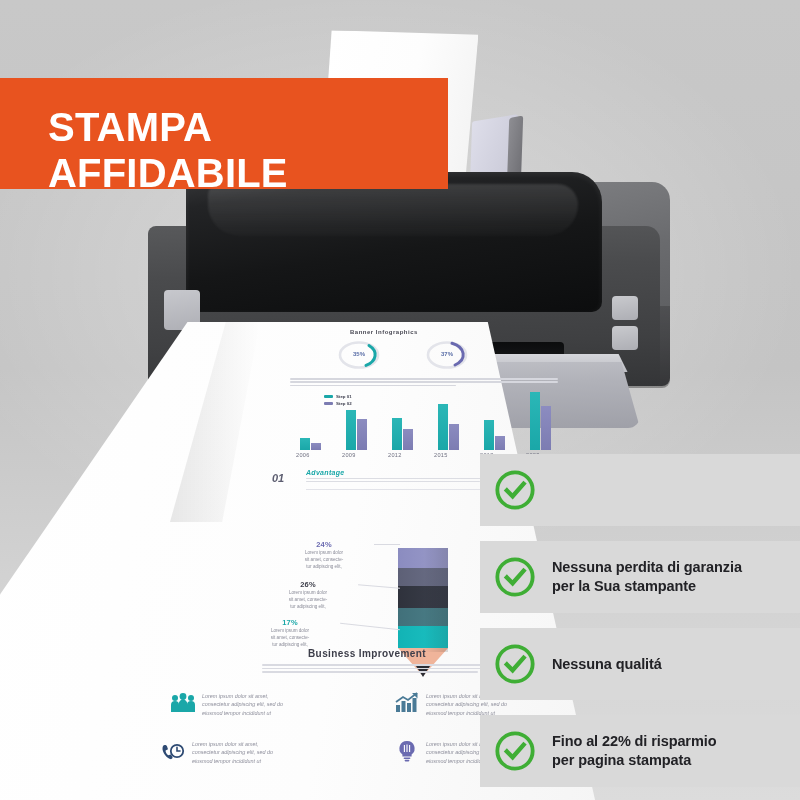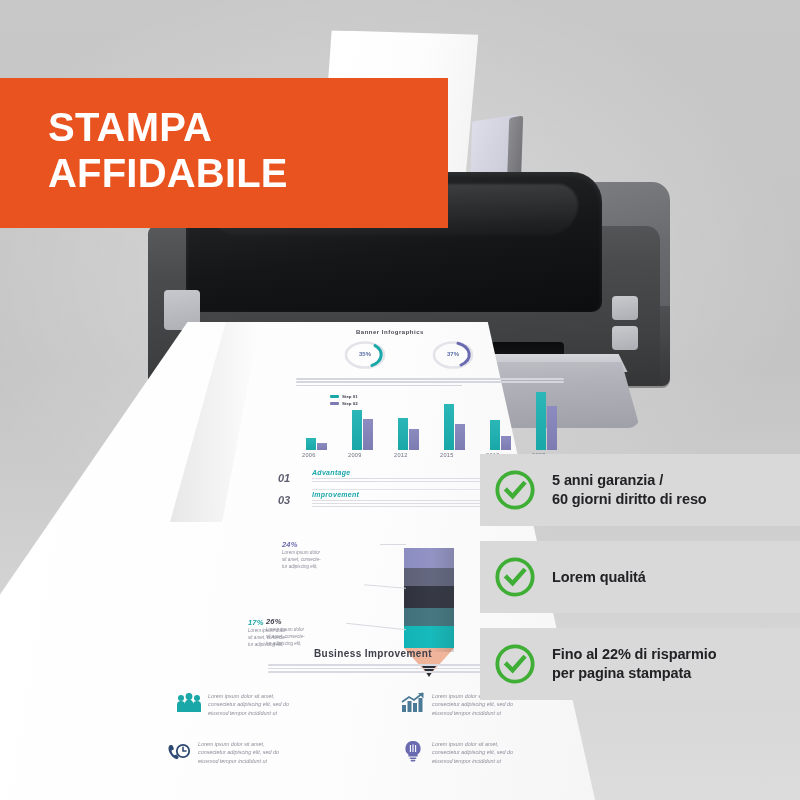"STAMPA" .banner { height: 150px -> 111px }
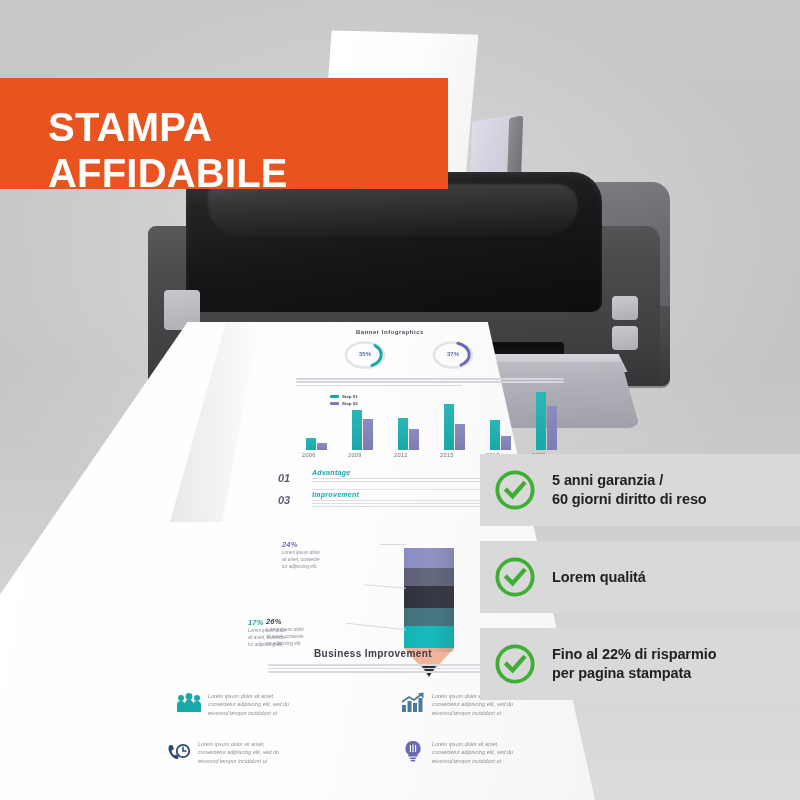"01" .sheet-inner { left: 252px -> 246px }
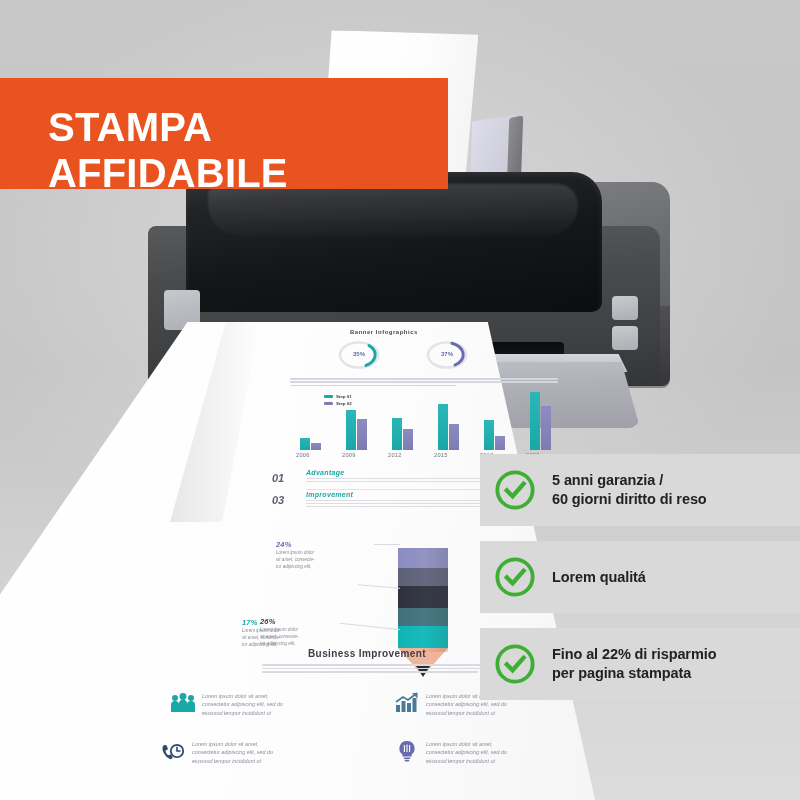"5 anni garanzia /" div.btext { html: <div>5 anni garanzia / 60 giorni diritto di reso</div> -> none }
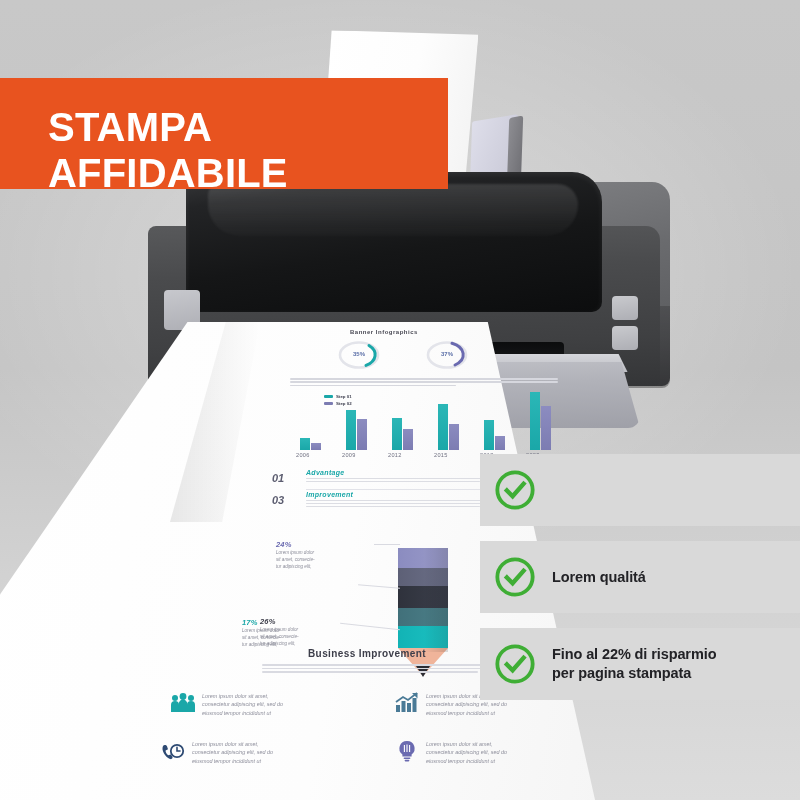"03" div.numrow { html: <div> <div>03</div> <div>Improvement</div> <div> <i></i> <i></i> <i></i> </div> </div> -> none }
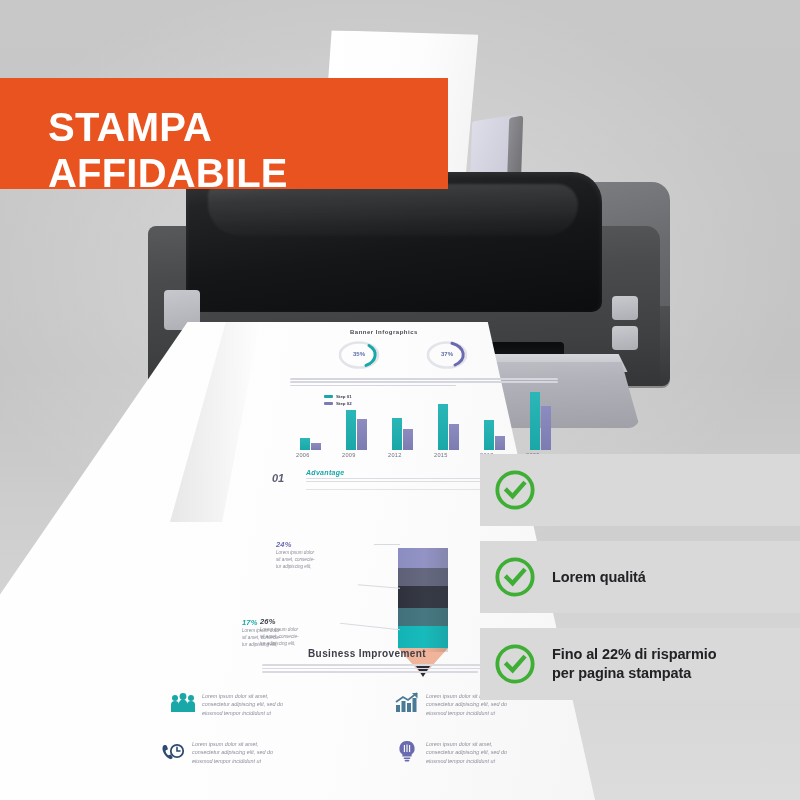"24%" .callout { font-style: italic -> none; text-align: left -> center }
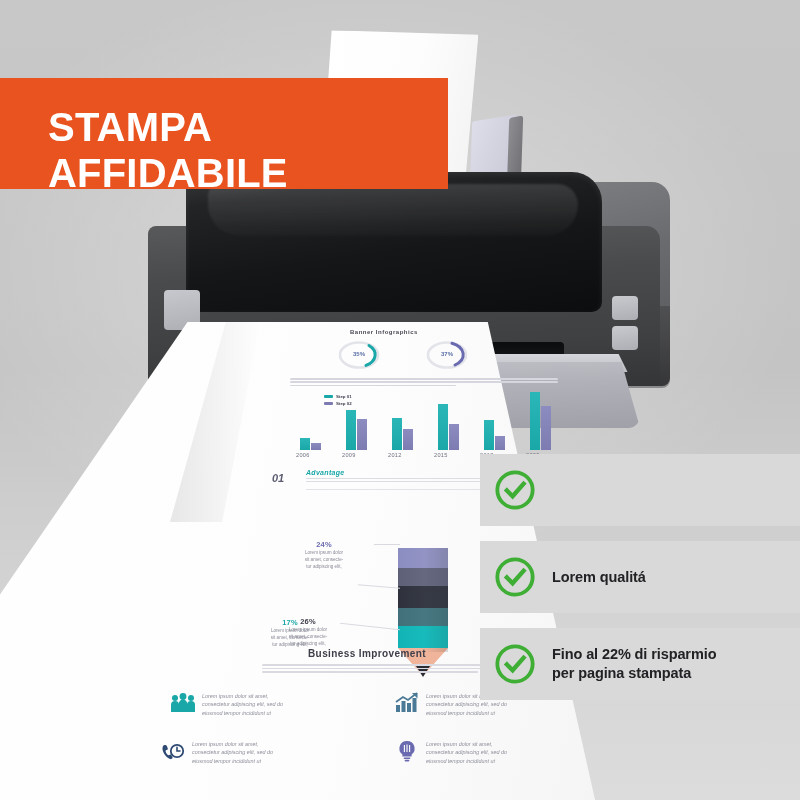"Nessuna perdita di garanzia" div.badge { html: none -> <div> <div> <svg> <circle></circle> <path></path> </svg> </div> <div>Nessuna perdita di garanzia per la Sua stampante</div> </div> }
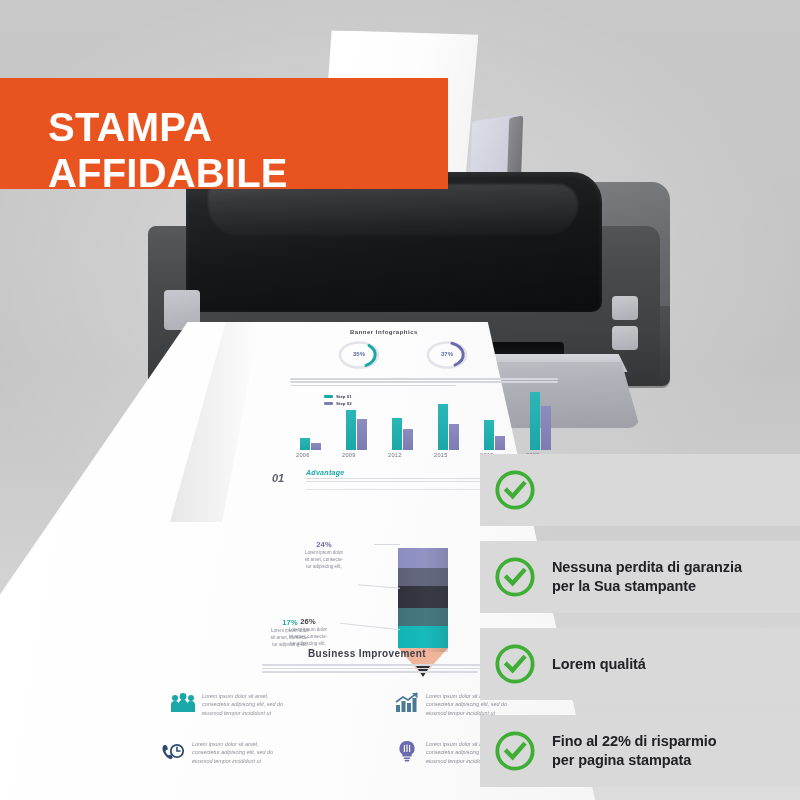"26%" div.pct { margin-top: 37px -> none }
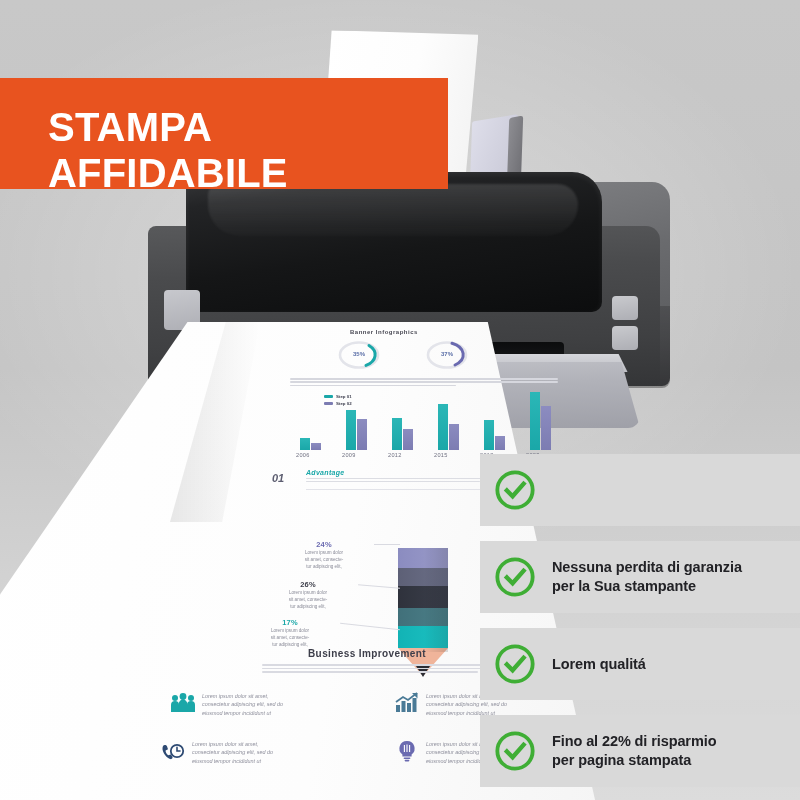"Lorem qualitá" div.btext { text: Lorem -> Nessuna }
